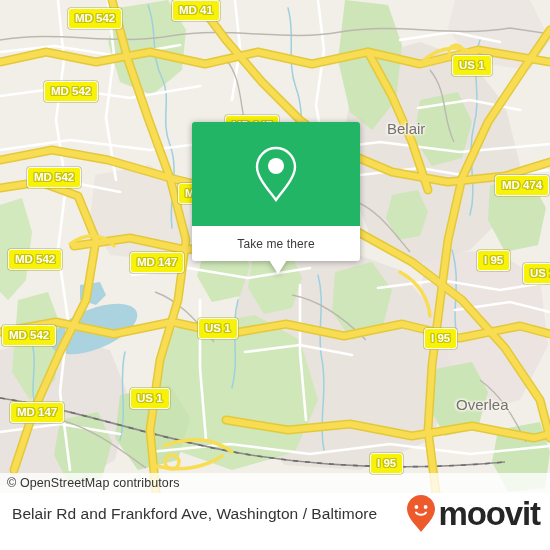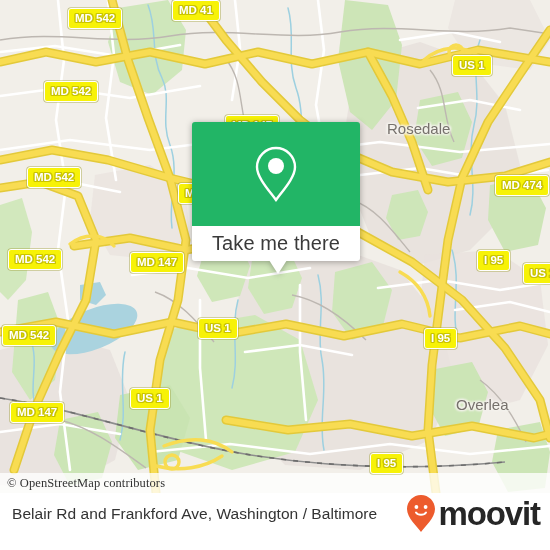"Rosedale" div.place-label { text: Rosedale -> Belair }
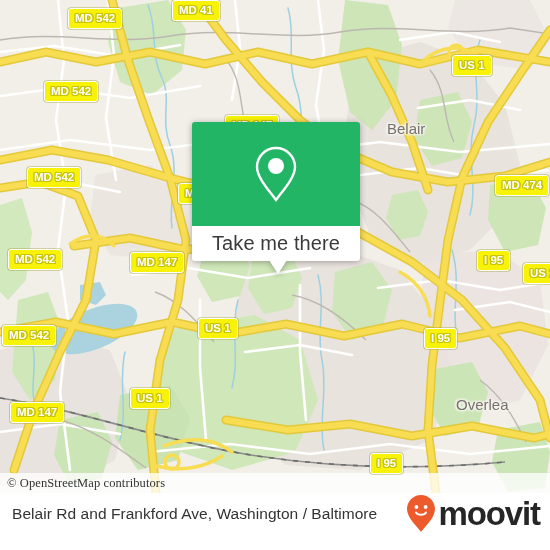"Take me there" #popup-body span { font-size: 20px -> 12px }
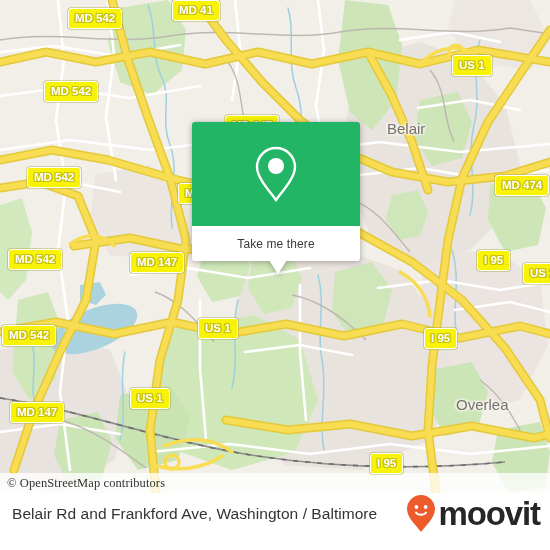"© OpenStreetMap contributors" #attribution span { font-family: Liberation Serif, serif -> Liberation Sans, sans-serif }
